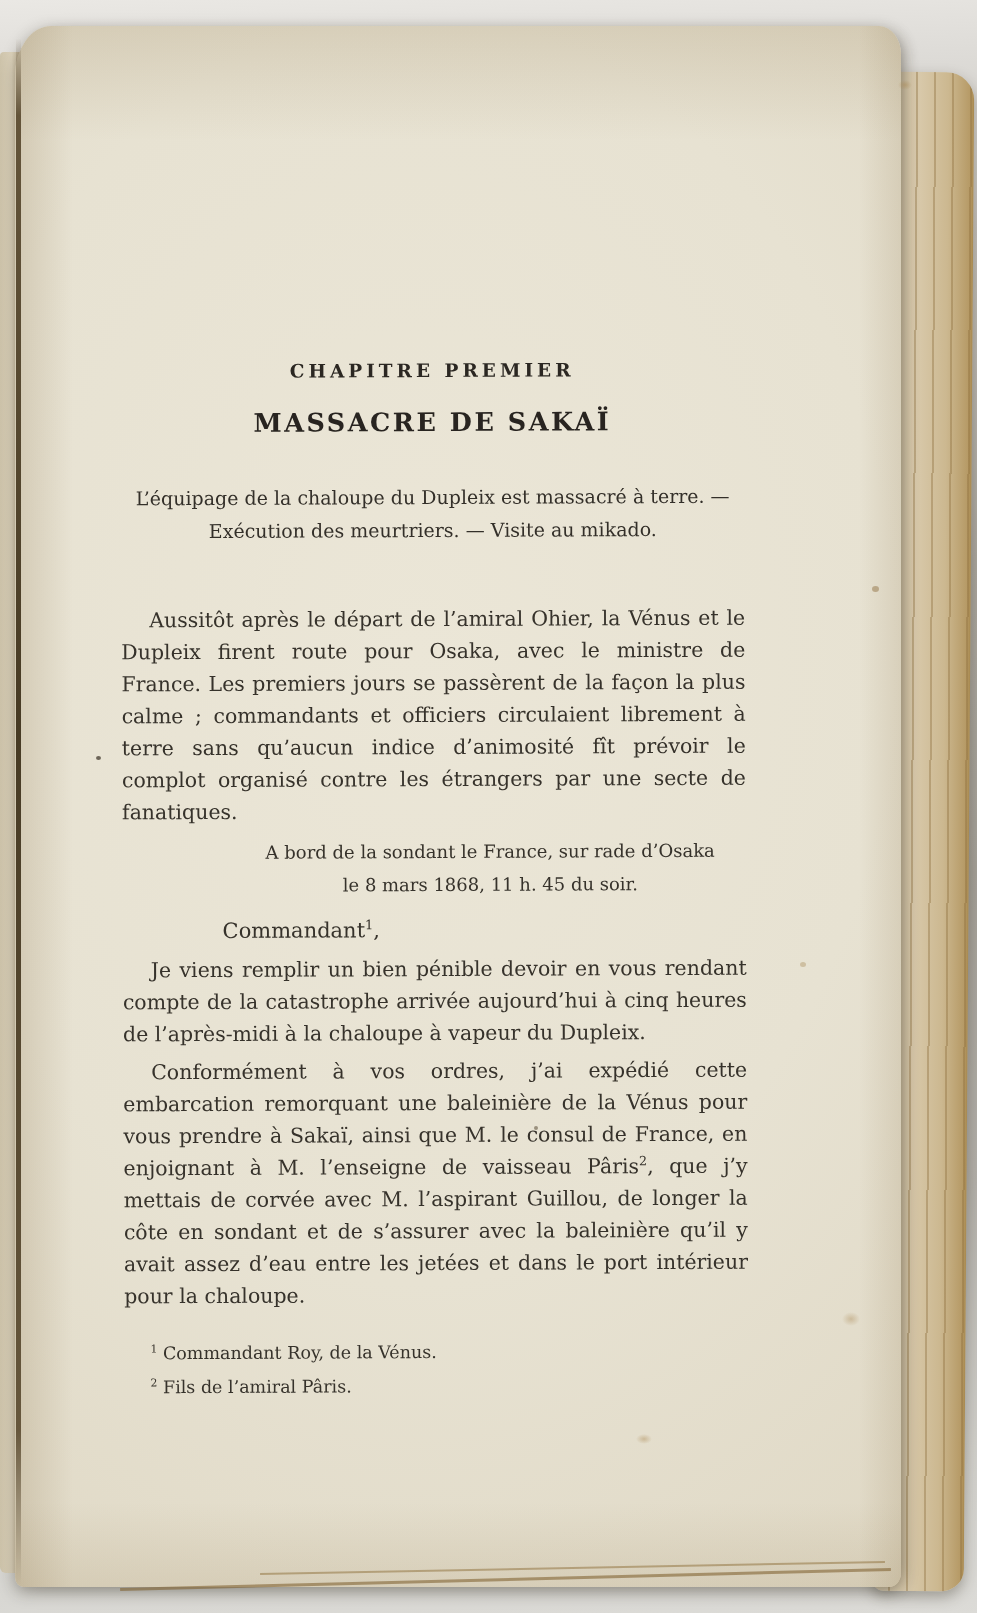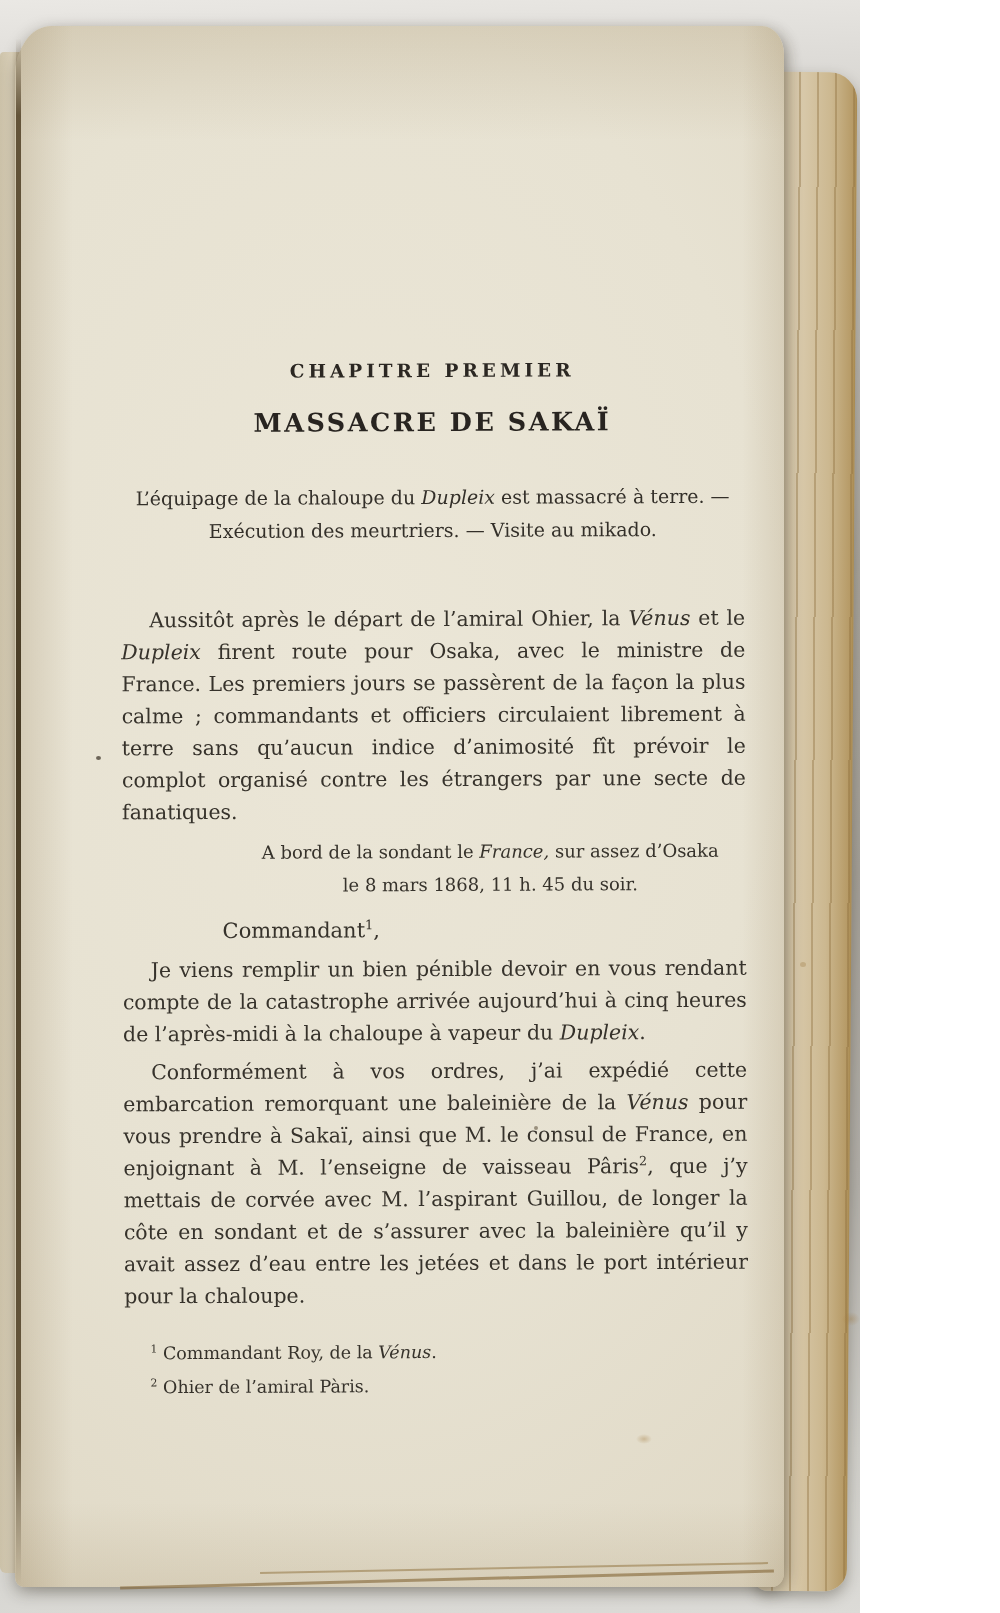"CHAPITRE PREMIER" .photo { width: 860px -> 977px }
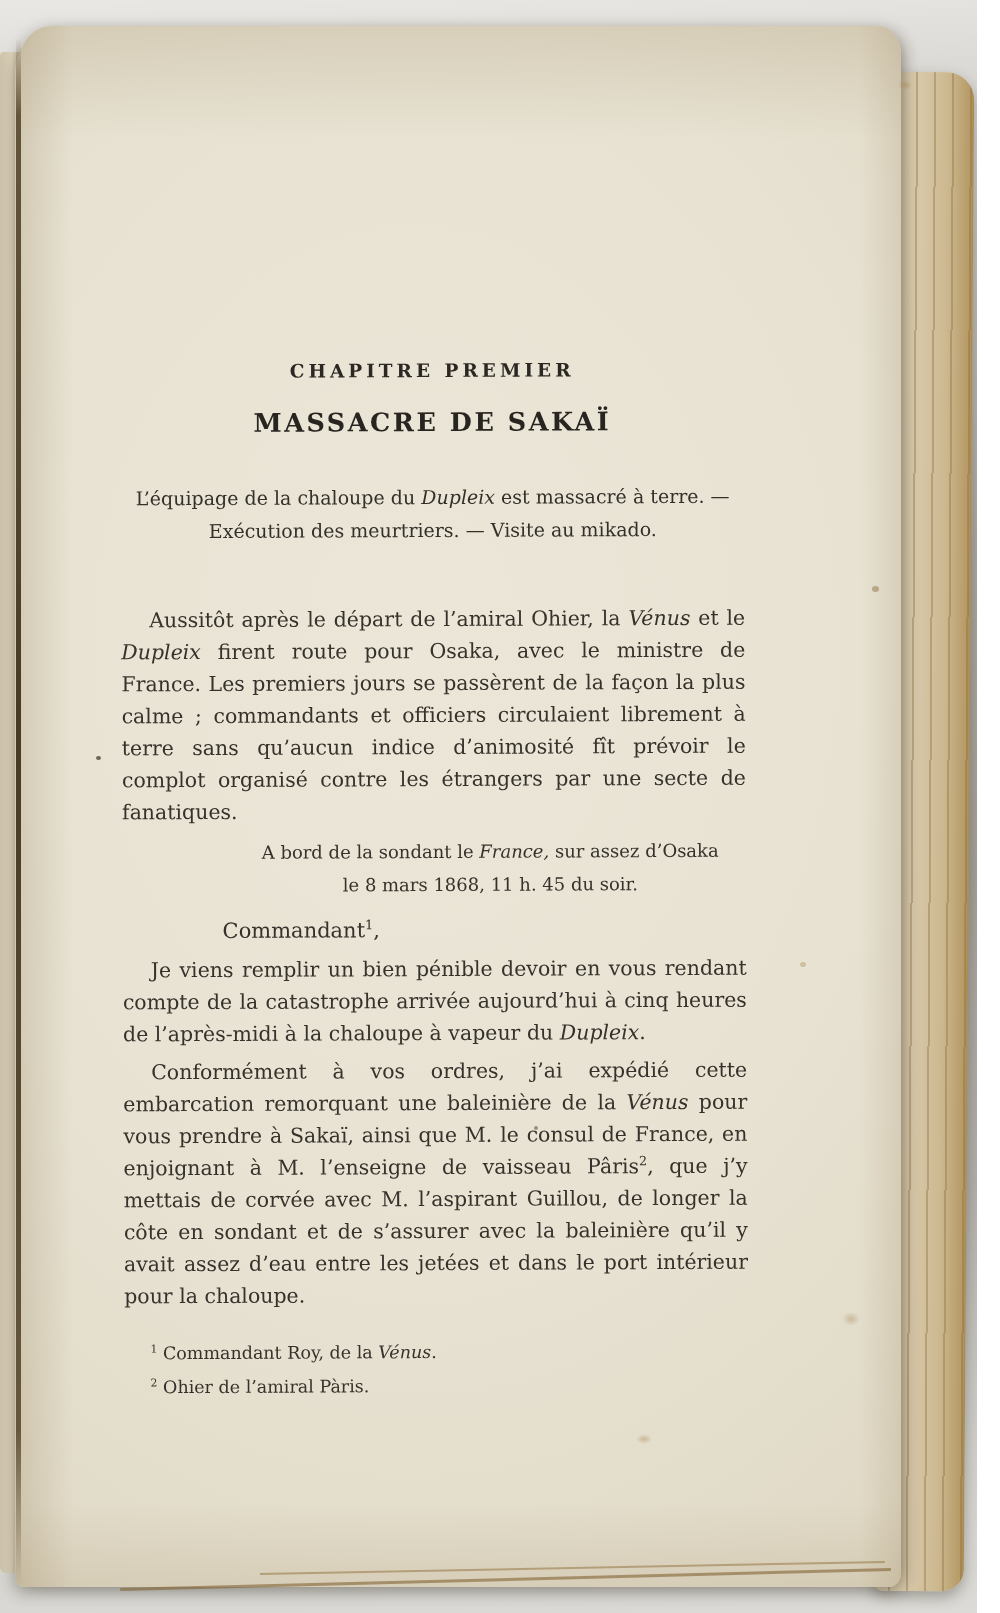"Dupleix" .it { font-style: italic -> none }
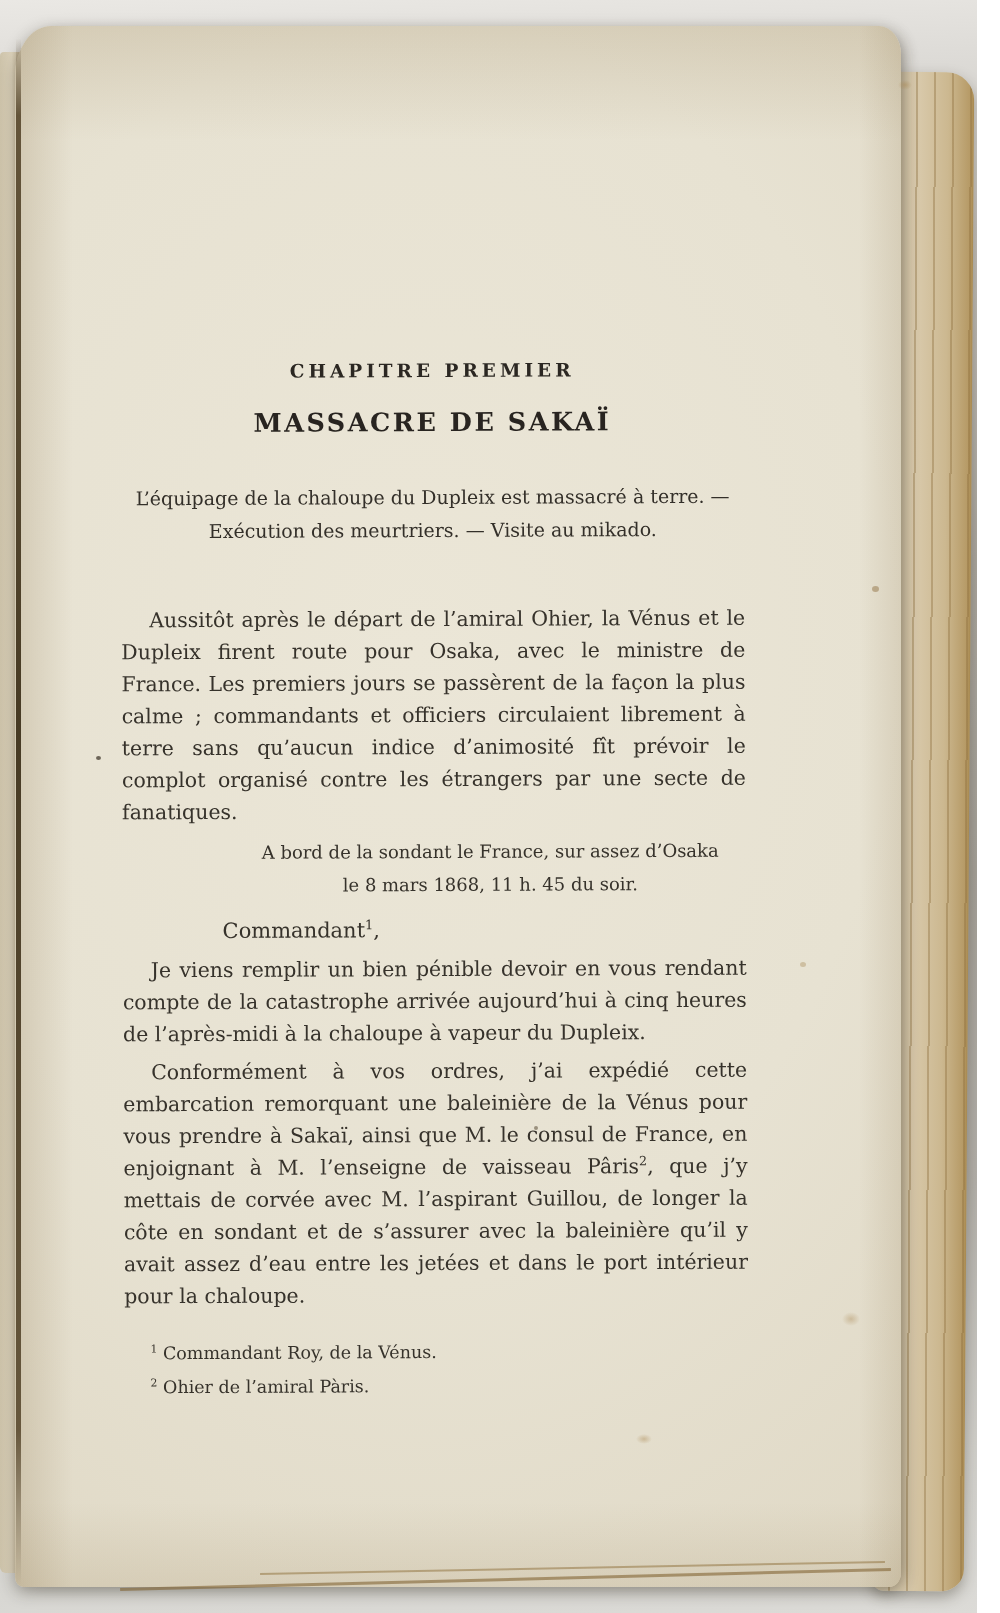"sur assez d’Osaka" span { text: assez -> rade }
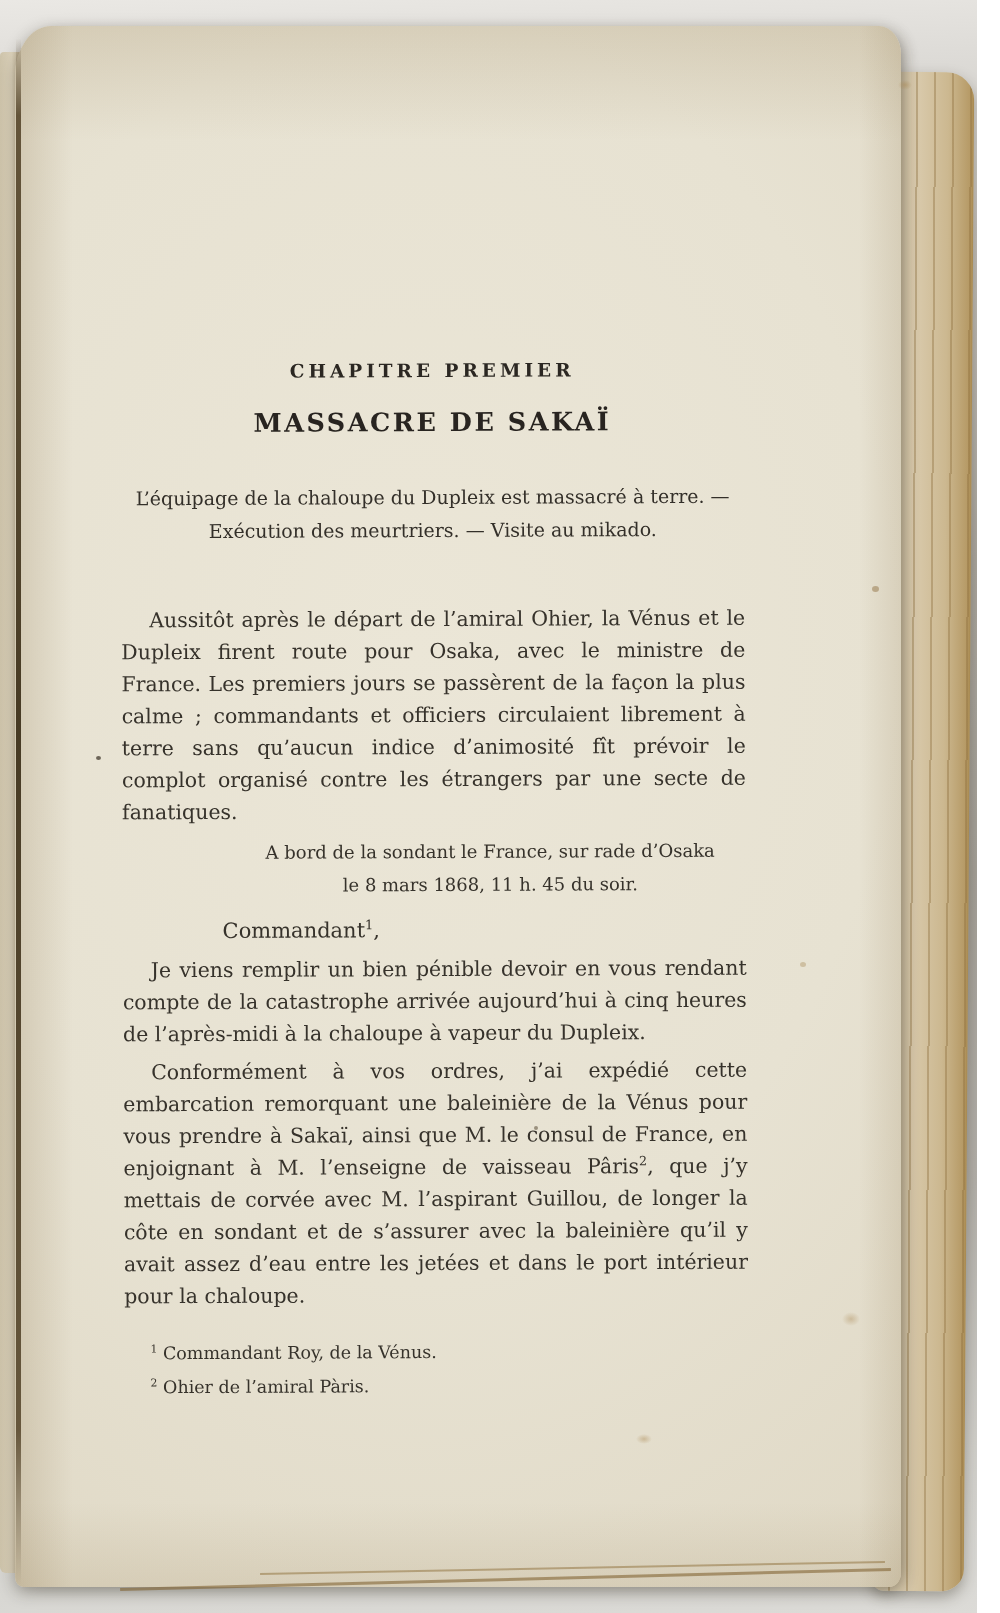"Ohier de l’amiral Pàris." span { text: Ohier de l’amiral Pàris -> Fils de l’amiral Pâris }
